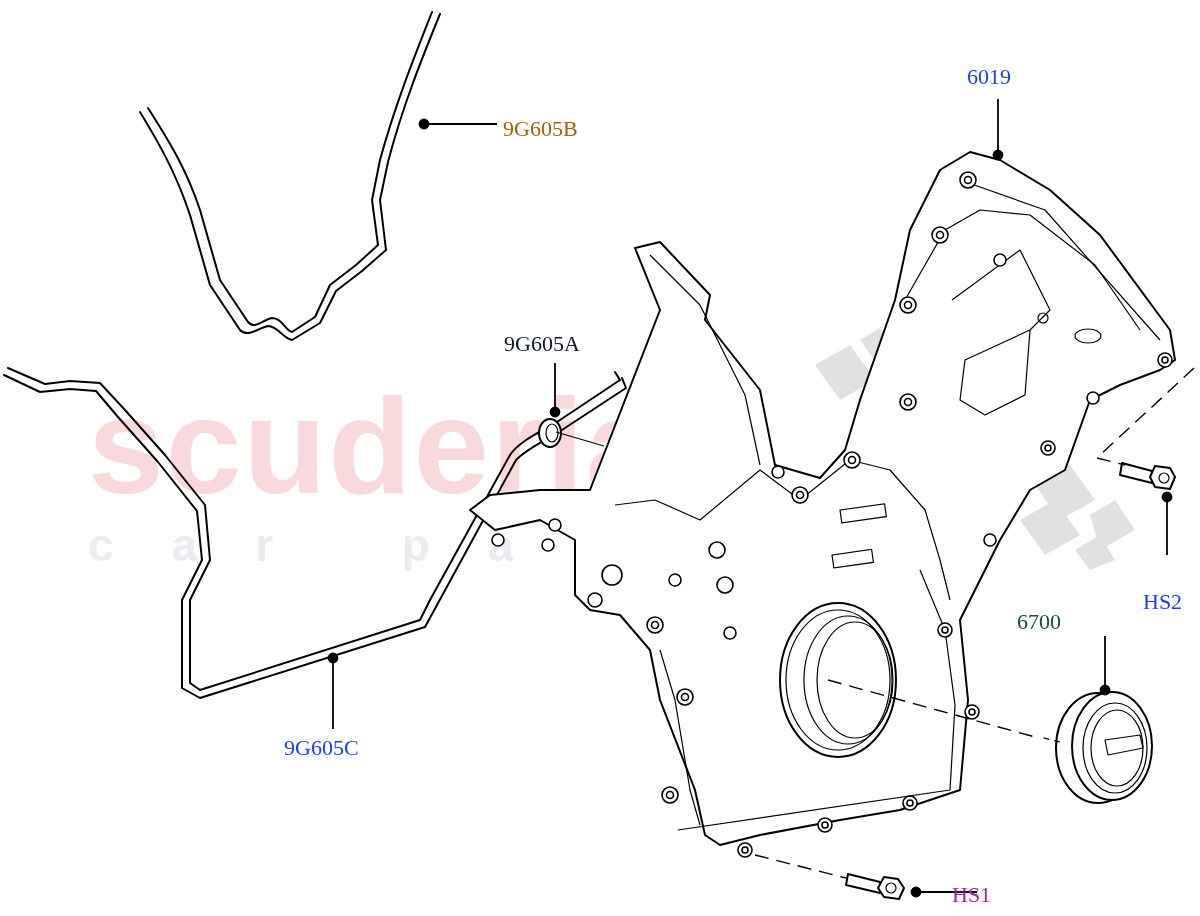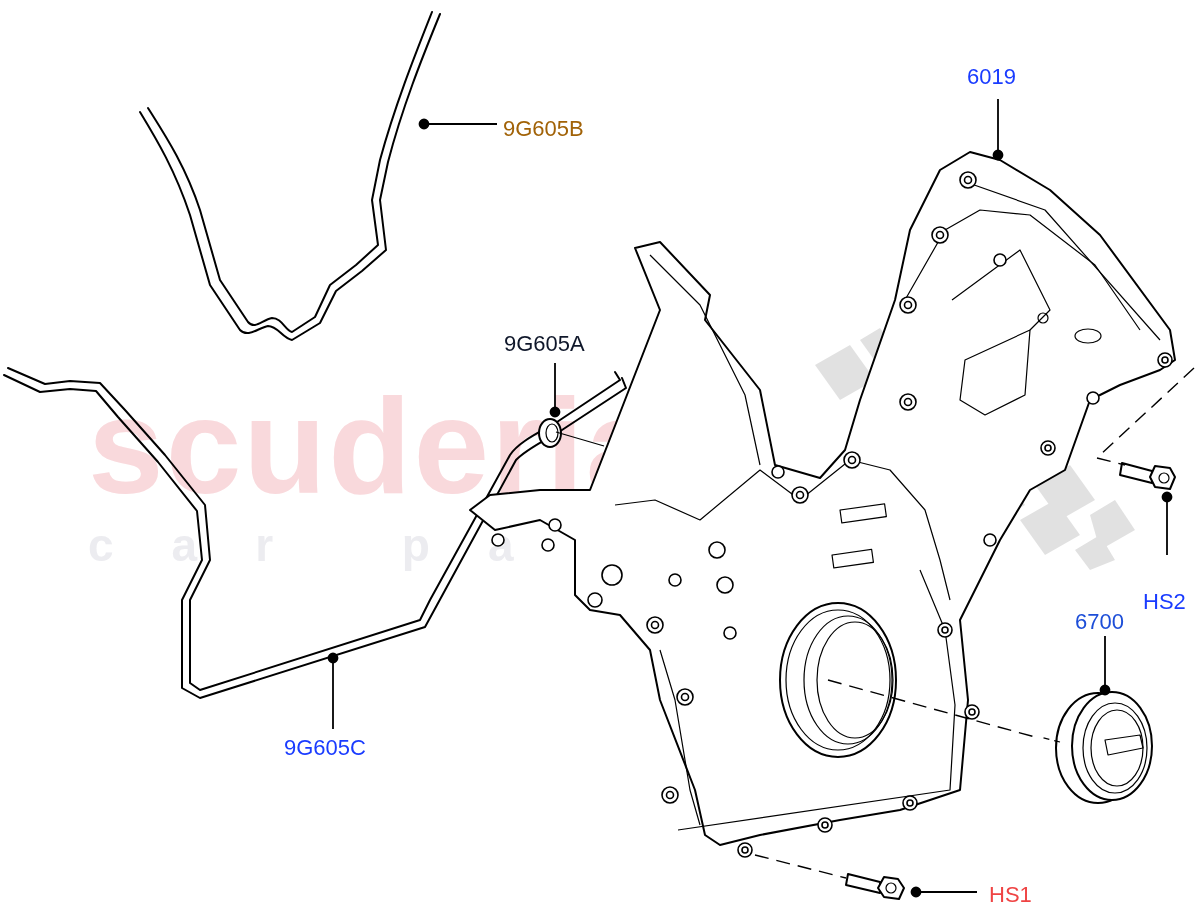"6019" .callout { font-family: Liberation Sans, sans-serif -> Liberation Serif, serif }
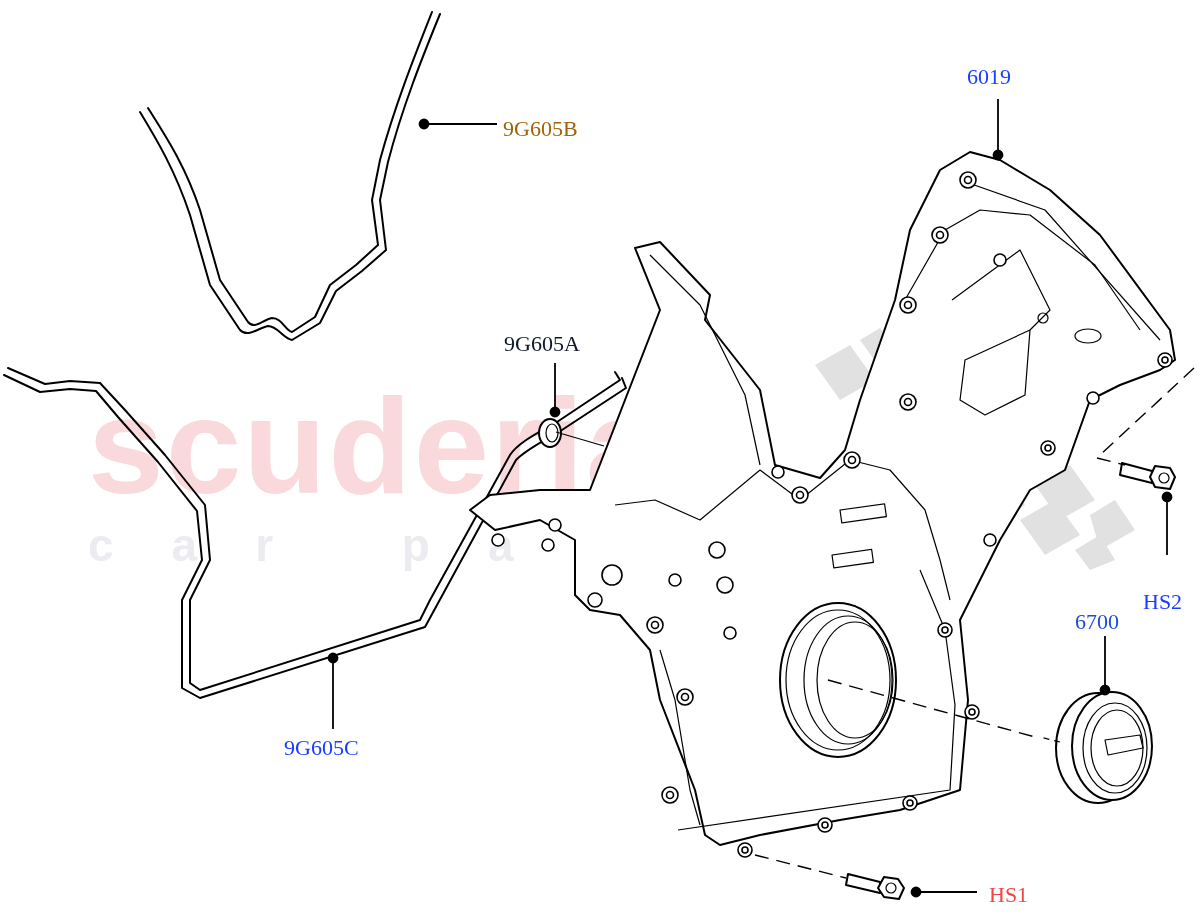"6700" div.callout { color: #1d4ed8 -> #14532d; left: 1075px -> 1017px }
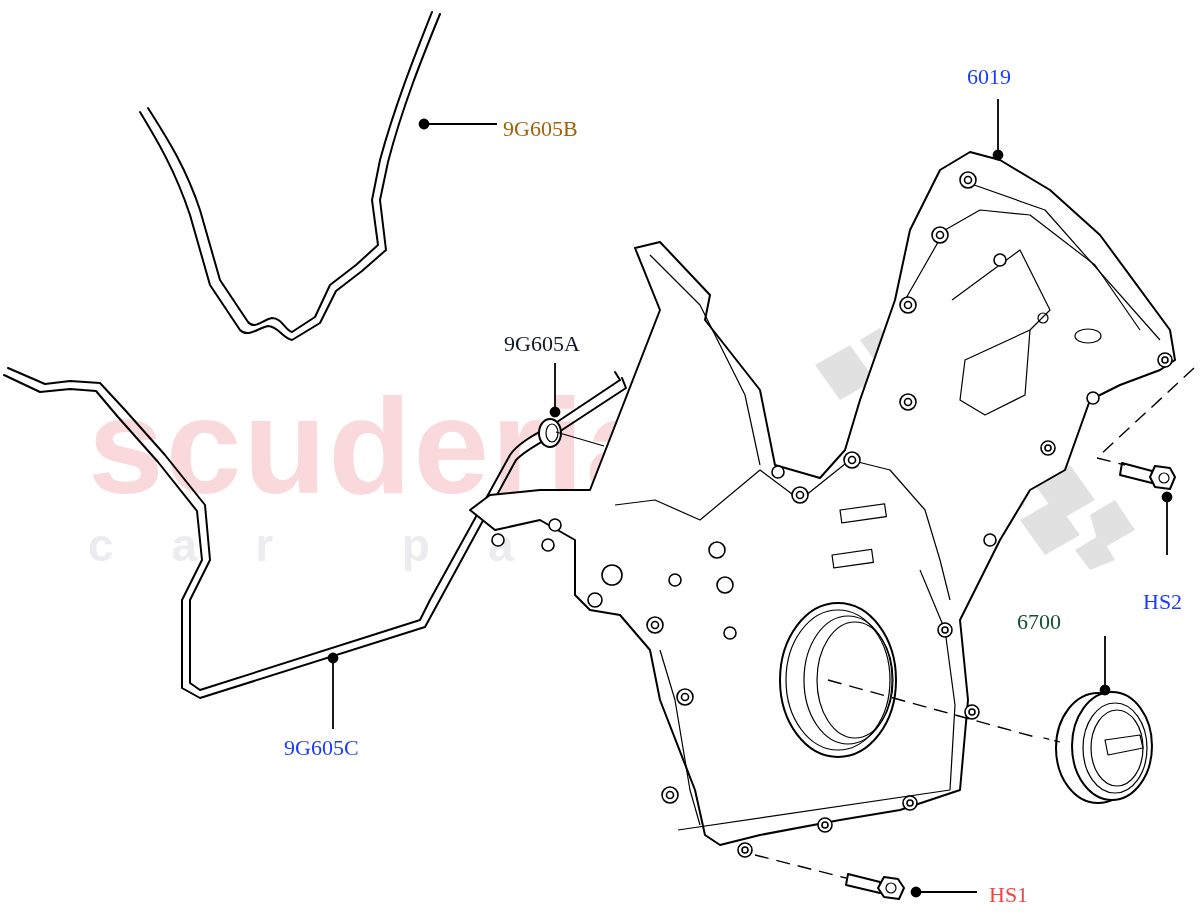"HS1" div.callout { color: #ef4444 -> #a21caf; left: 989px -> 952px }
